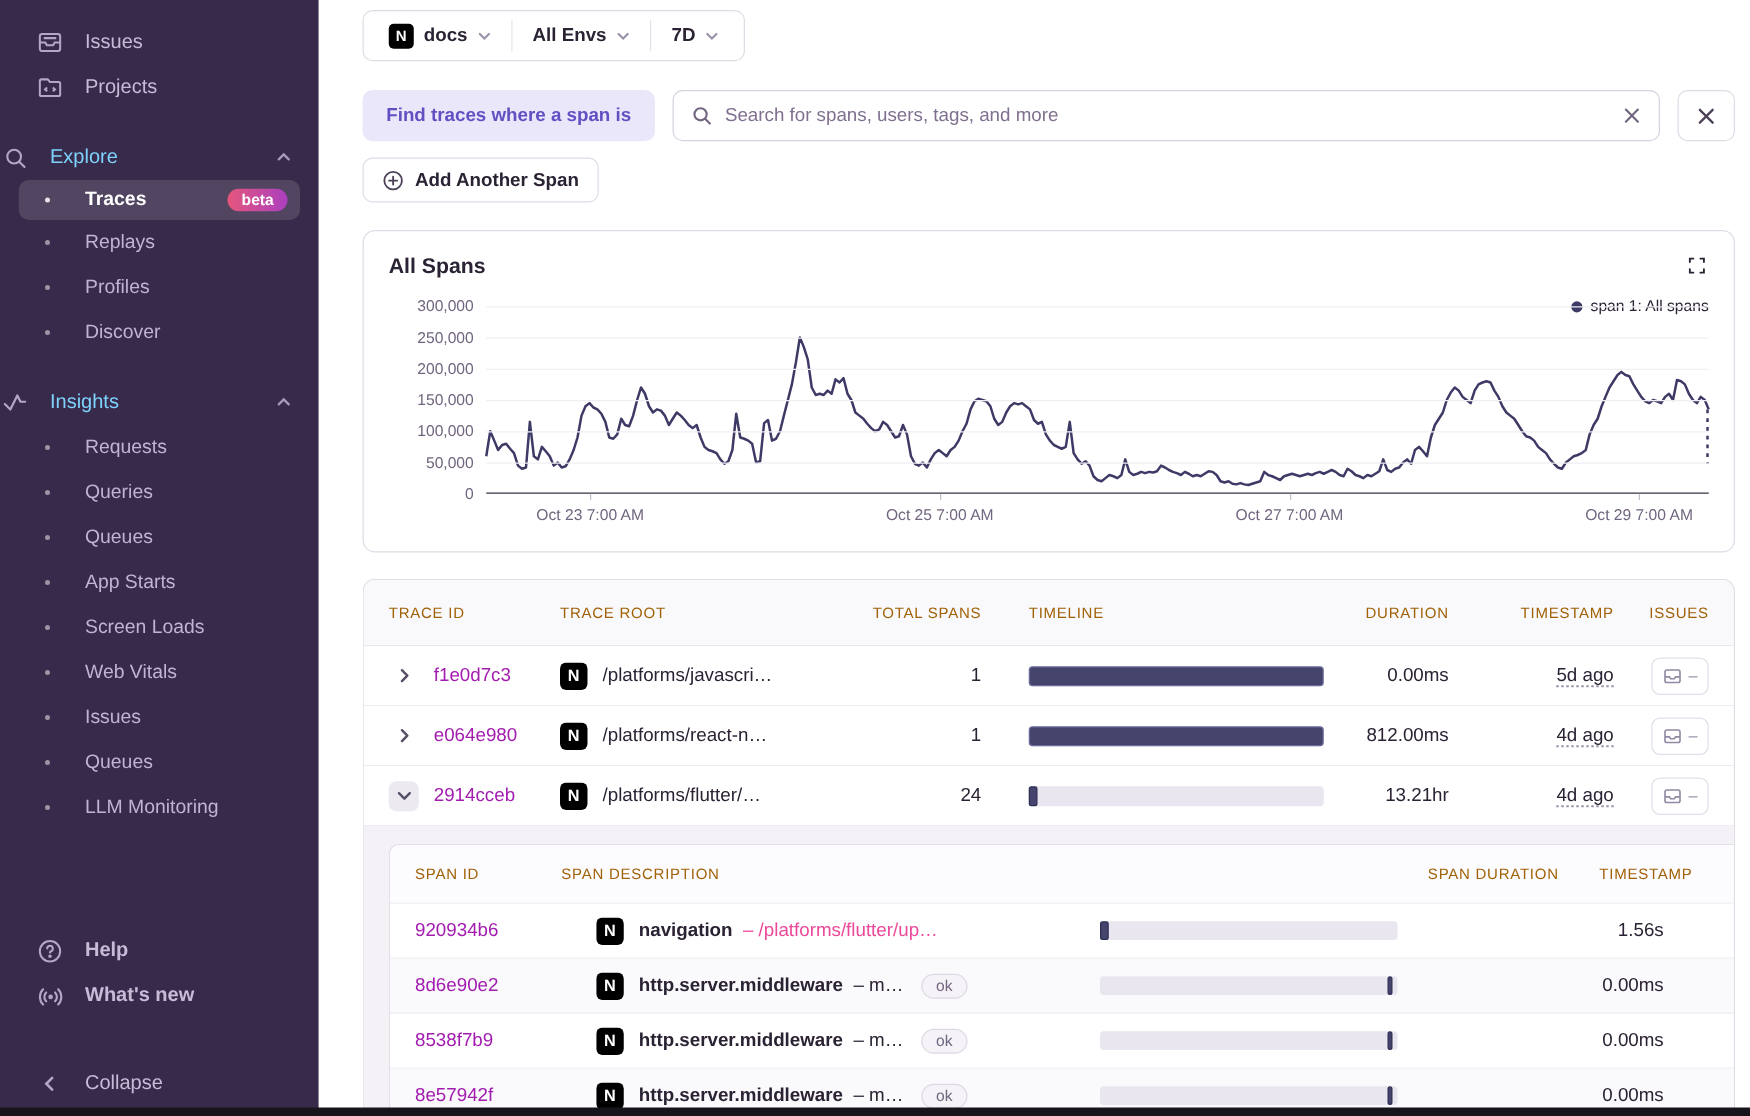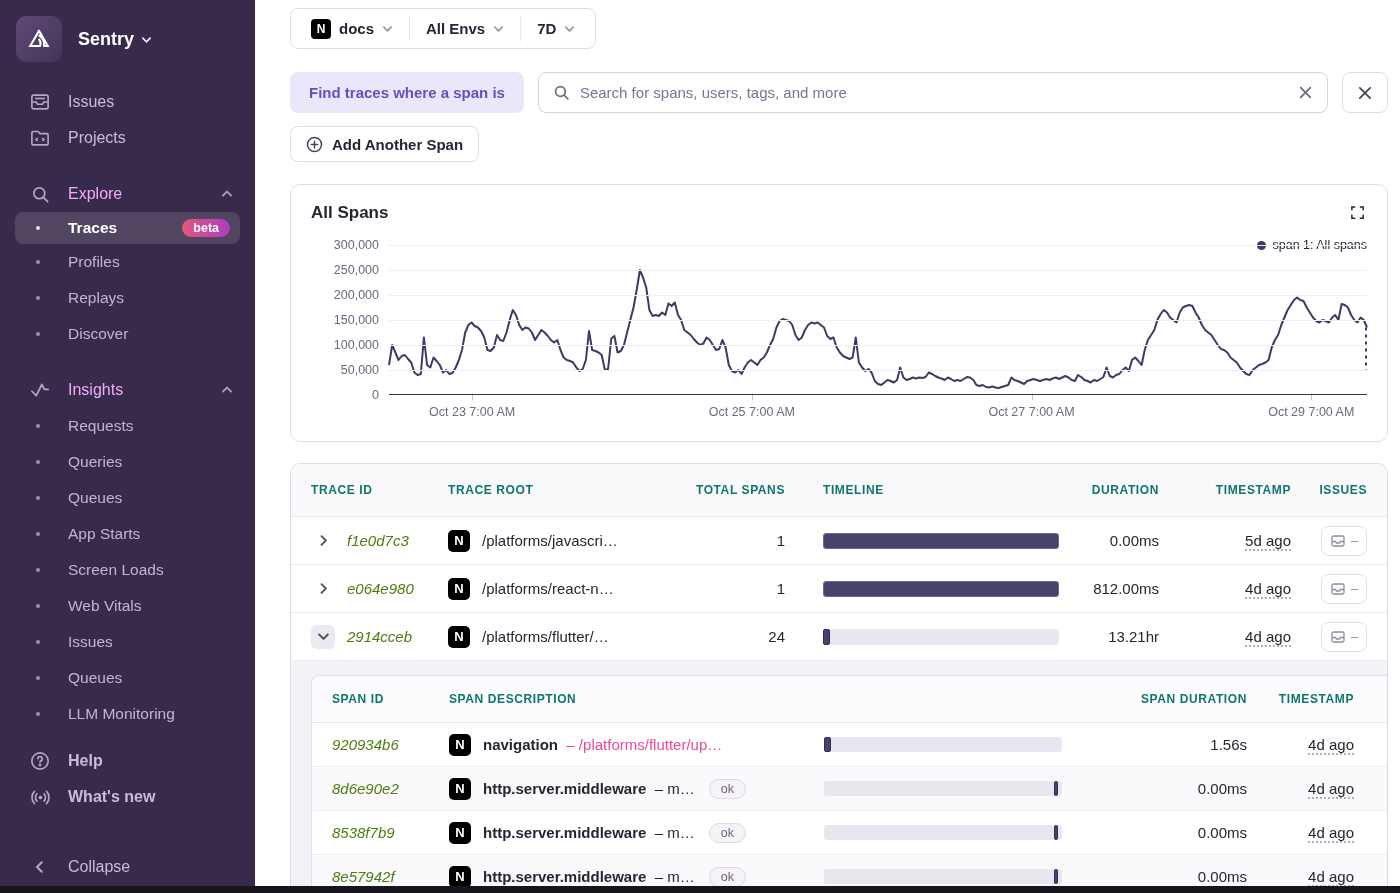"Sentry" div.brand { html: <div> <div> <svg> <path></path> <path></path> <path></path> </svg> </div> <div> <span>Sentry</span> <svg> <path></path> </svg> </div> </div> -> none }
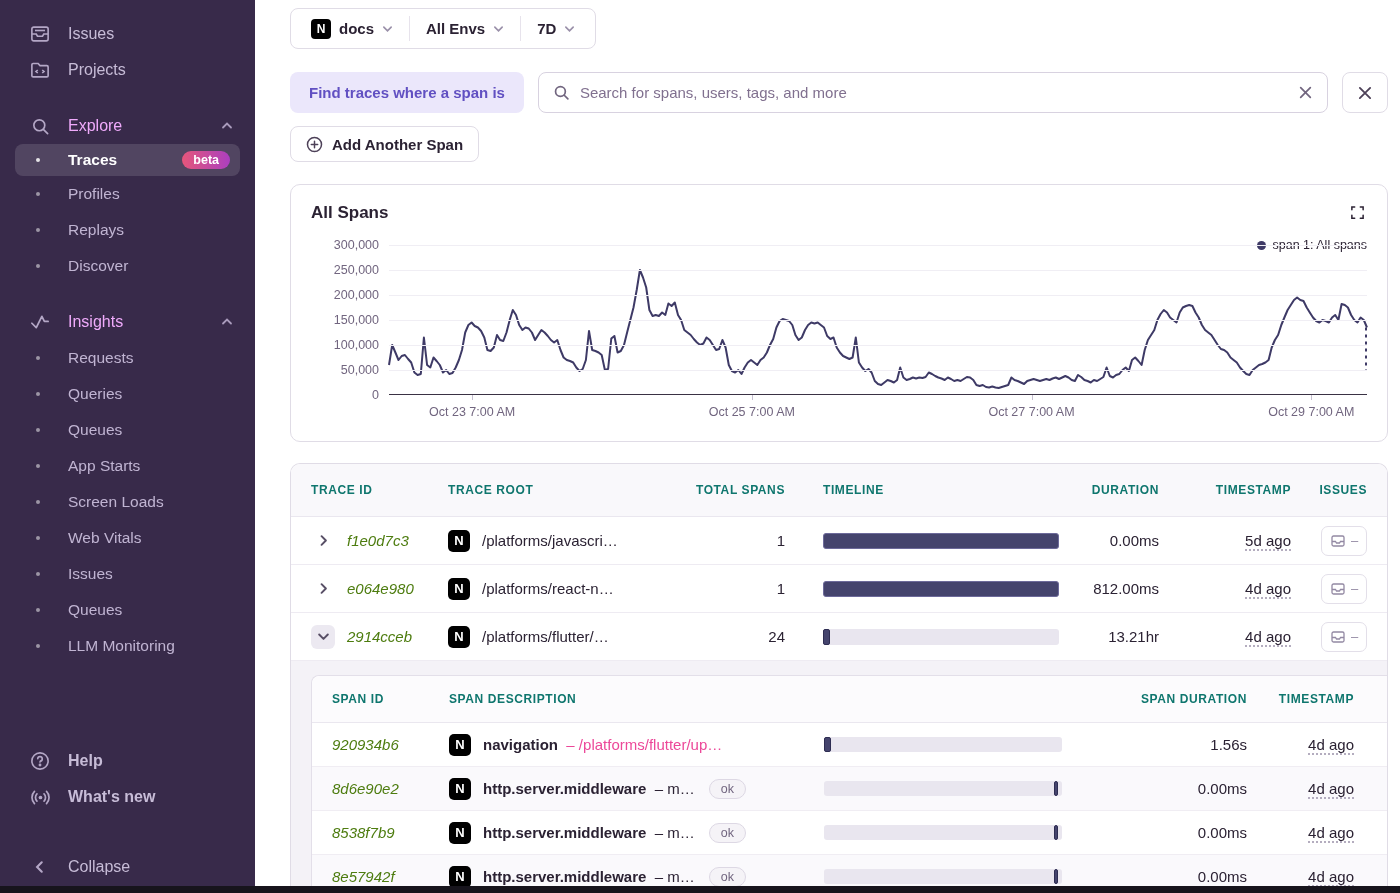"Explore" .nav-section { color: #f0abfc -> #7dd3fc; padding-left: 28px -> none }
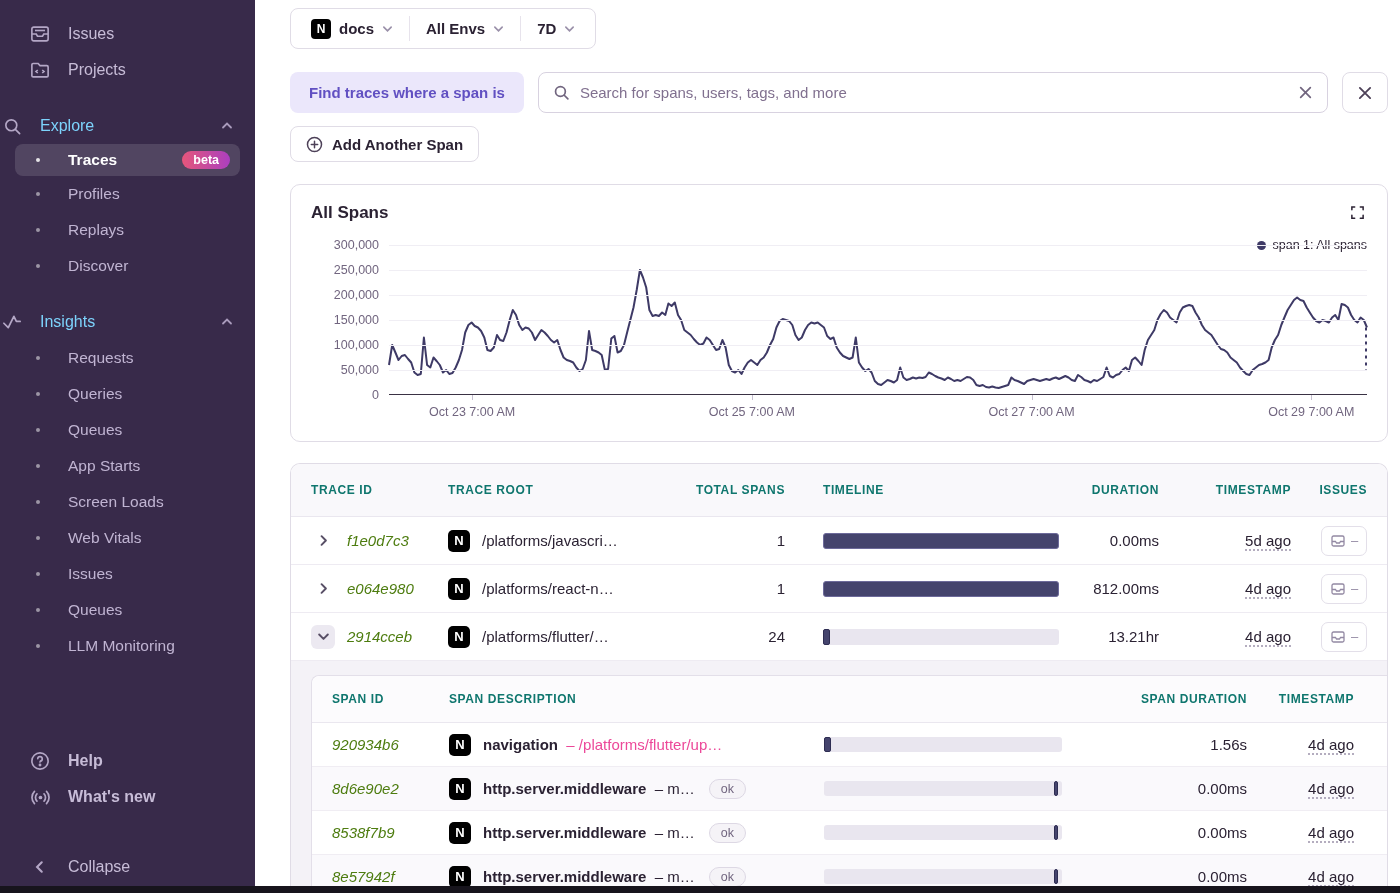"Profiles" div.sub-item { order: before "Replays" -> after "Replays" }
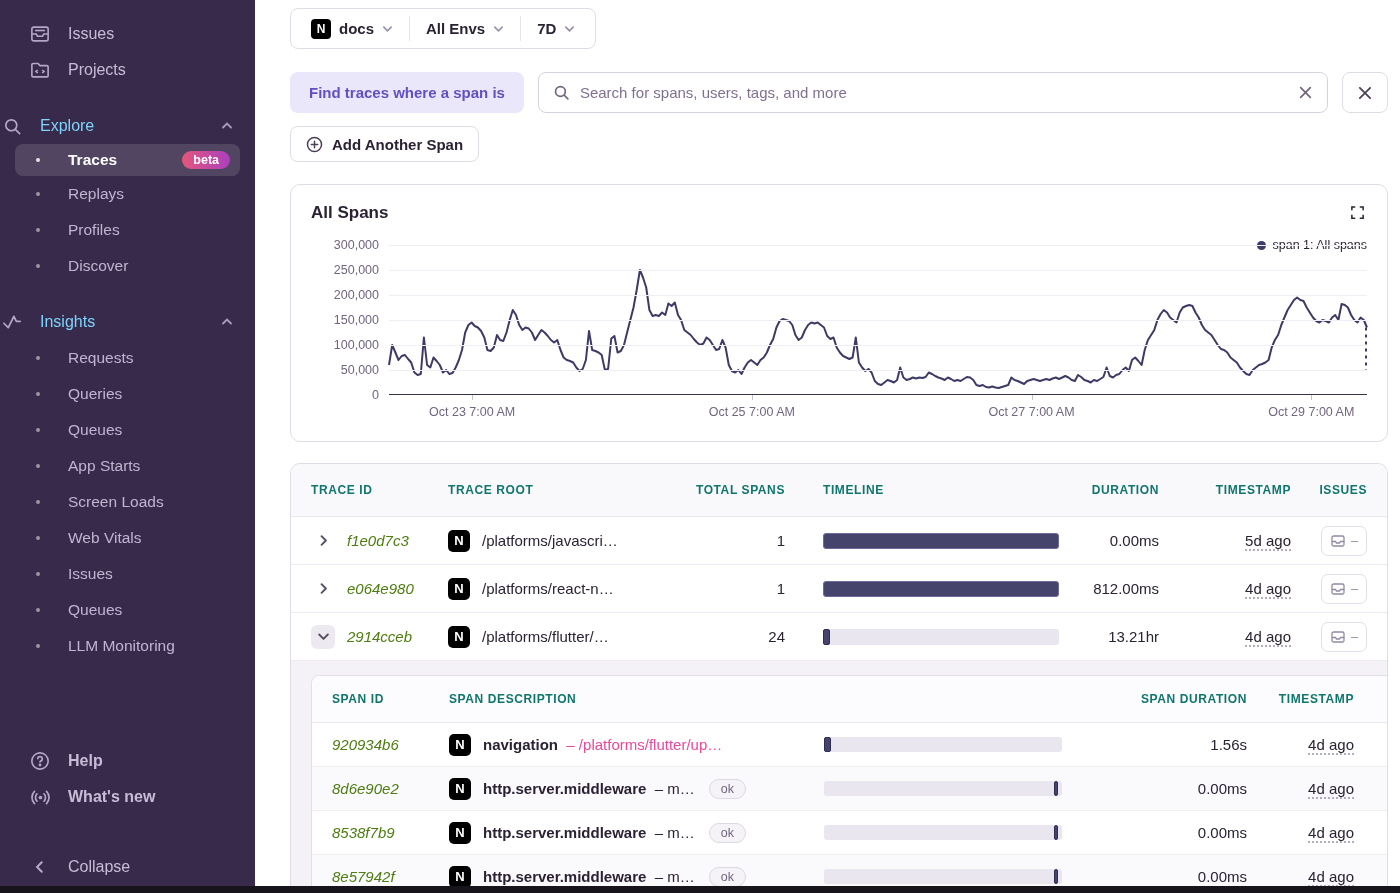"TRACE ID" .th { color: #0f766e -> #a16207; font-weight: bold -> normal }
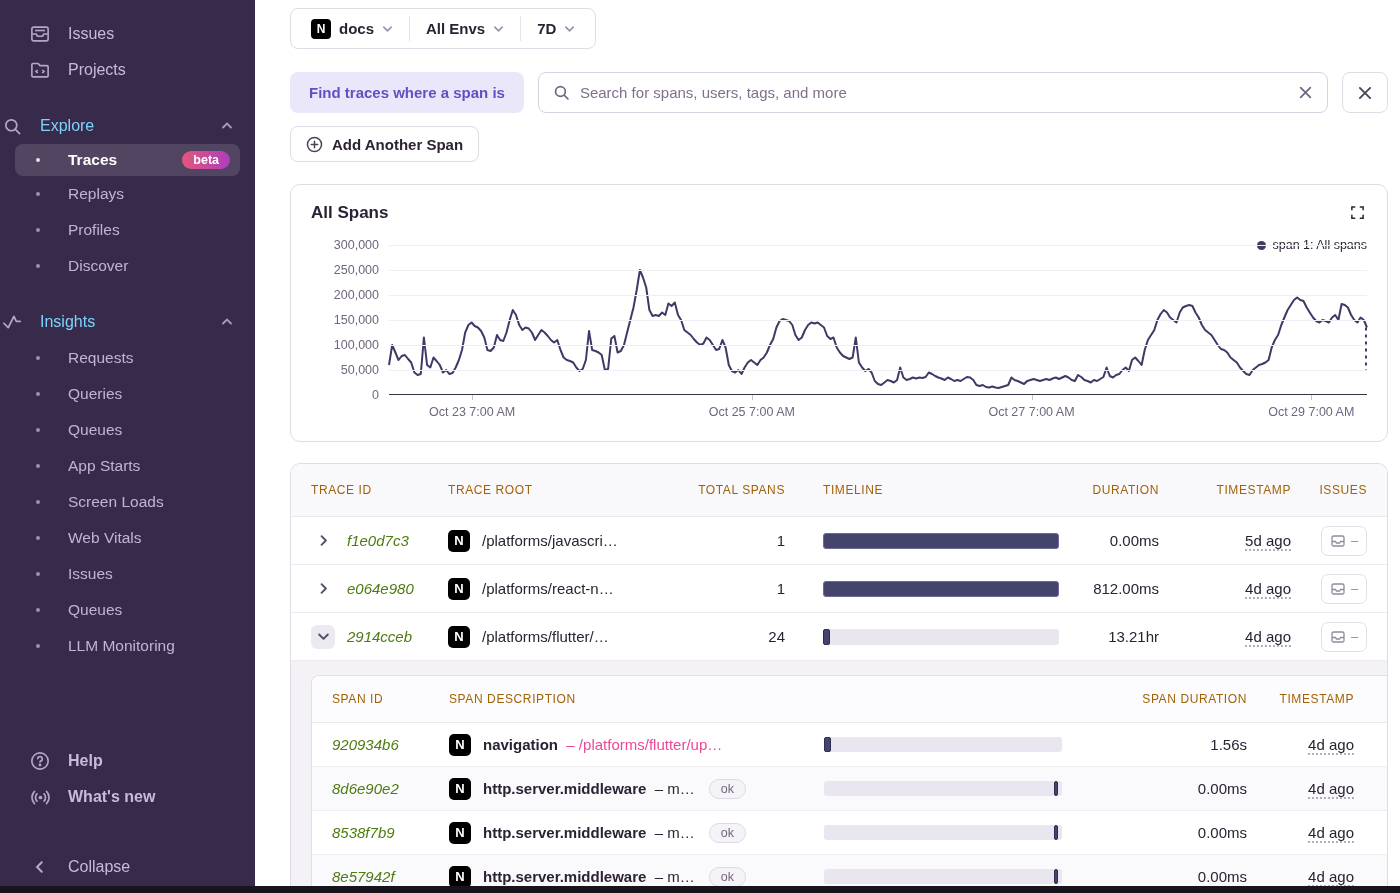"f1e0d7c3" .id-link { color: #4d7c0f -> #a21caf; font-style: italic -> none }
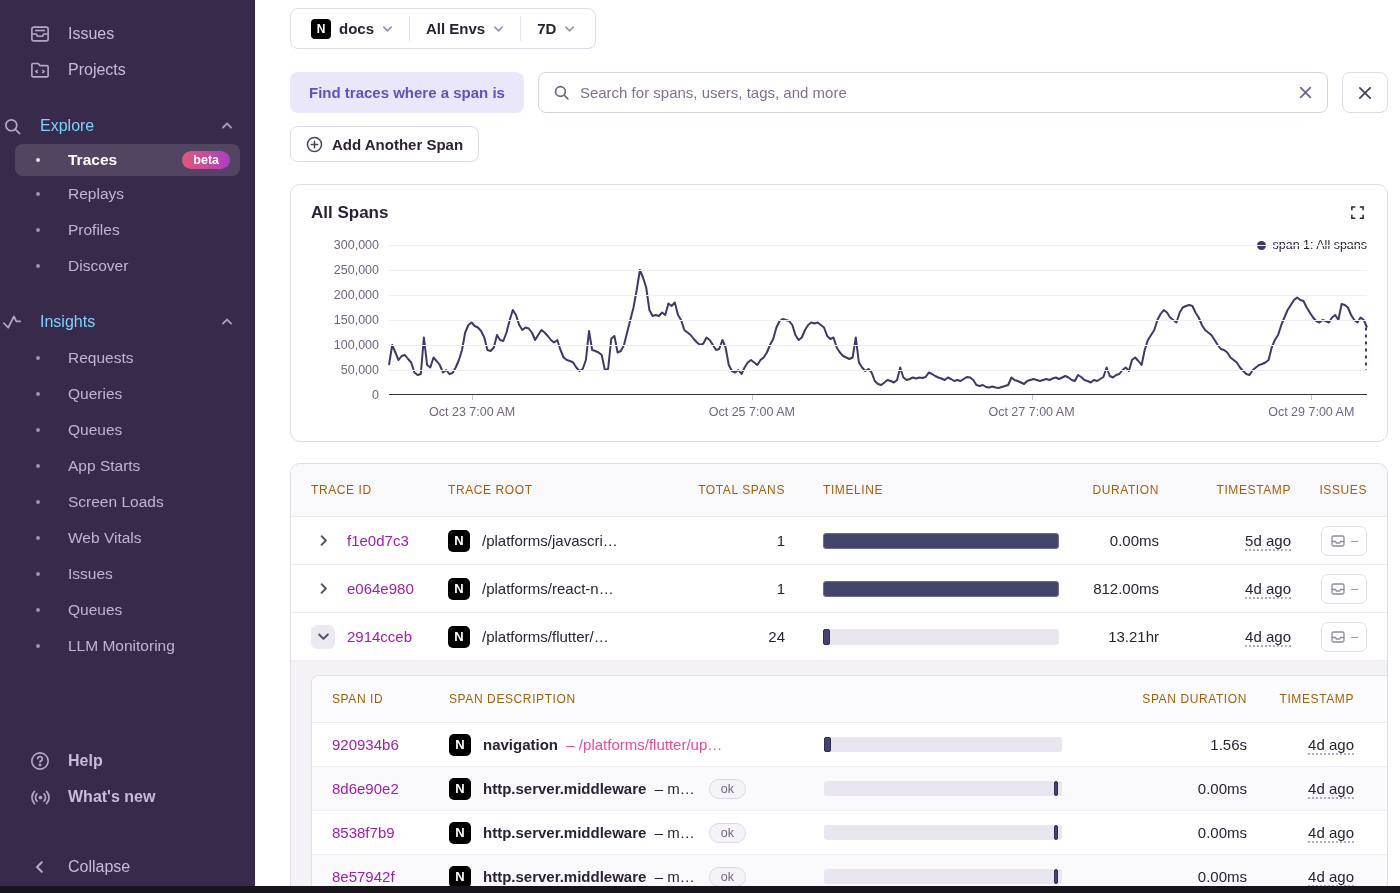"920934b6" .sp-row { gap: none -> 28px }
